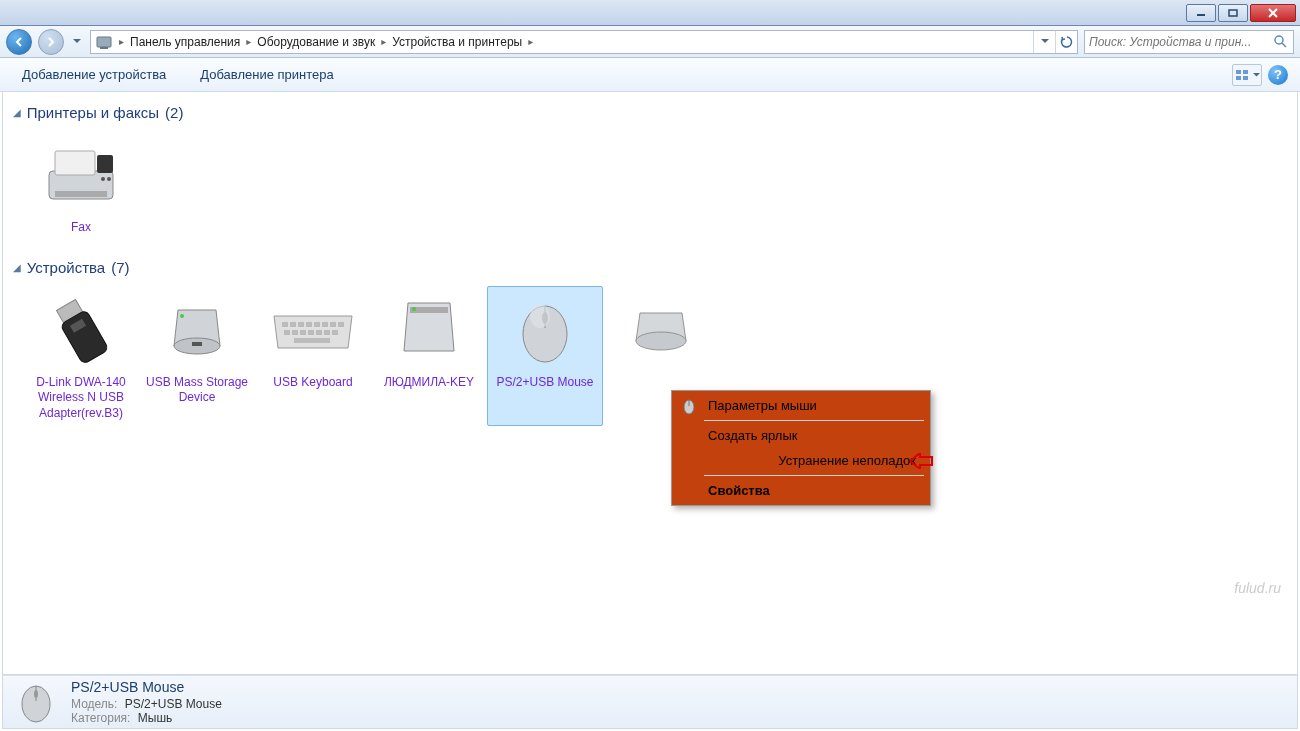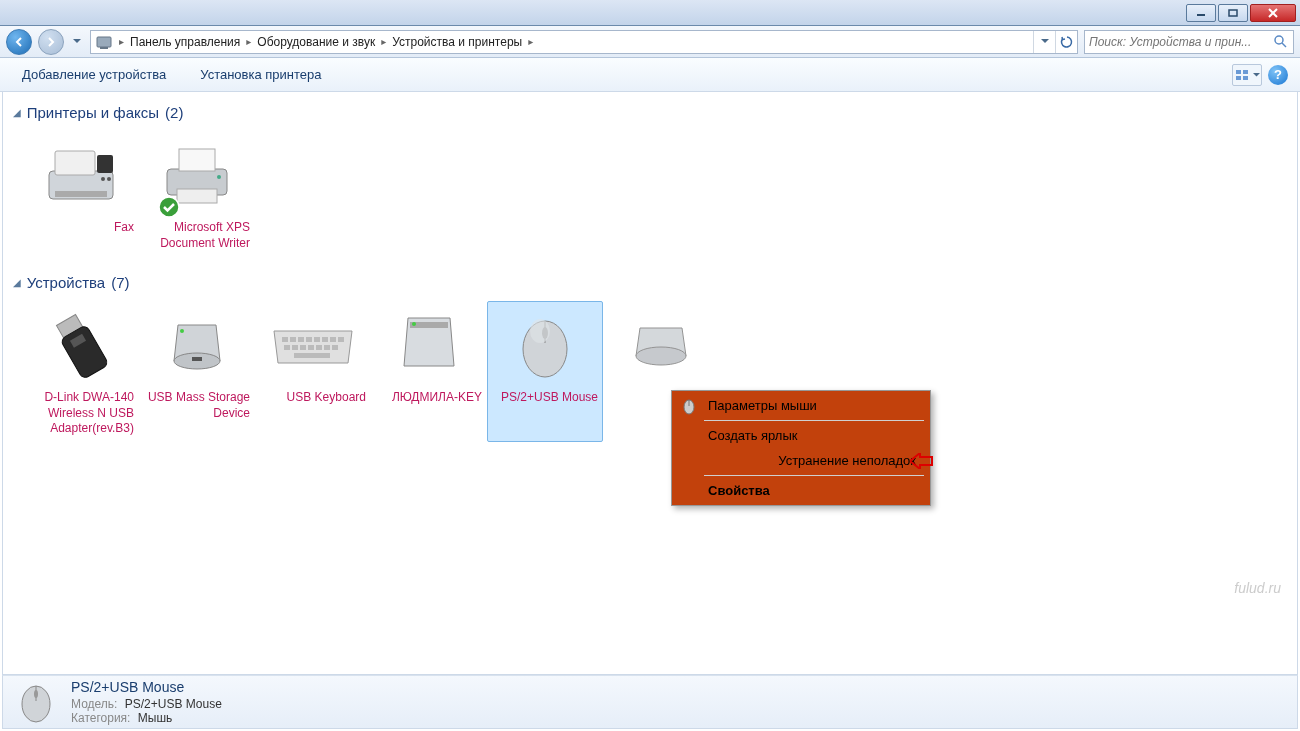"Установка принтера" div.tbitem { text: Установка -> Добавление }
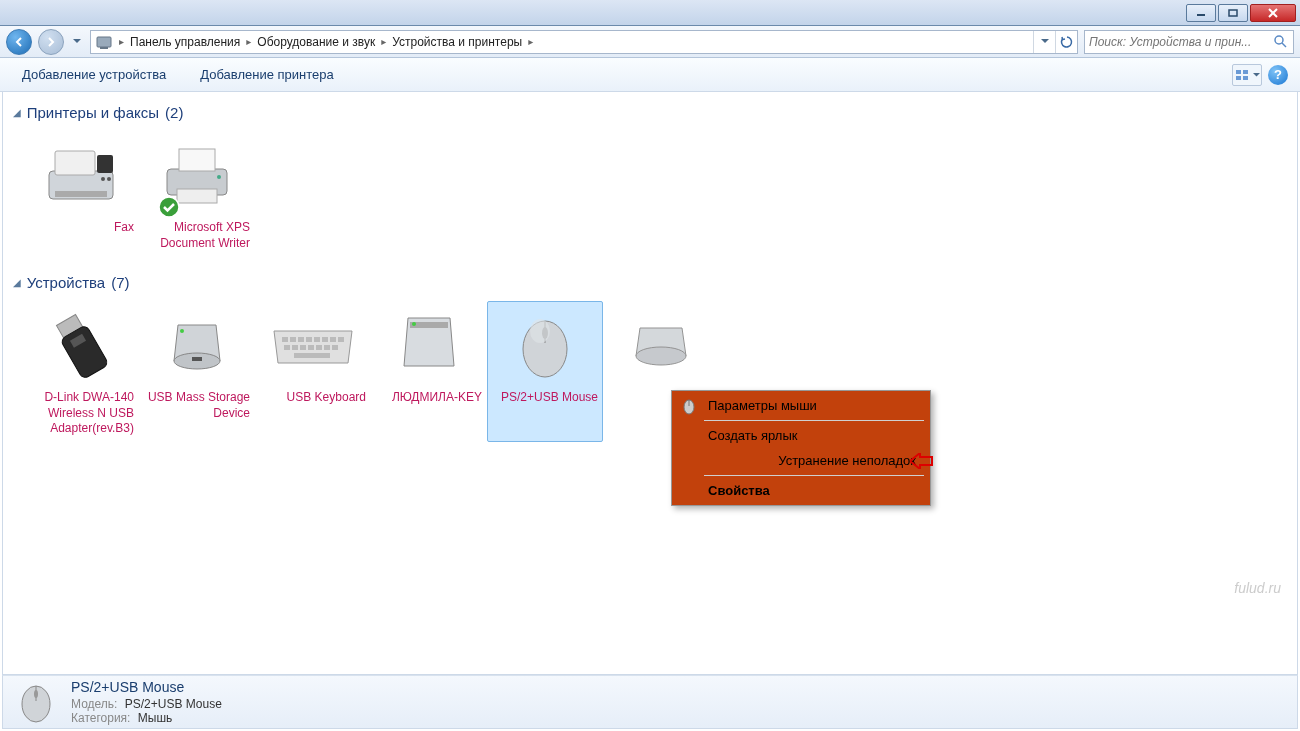"Fax" .item { color: #be185d -> #6d28d9; text-align: right -> center }
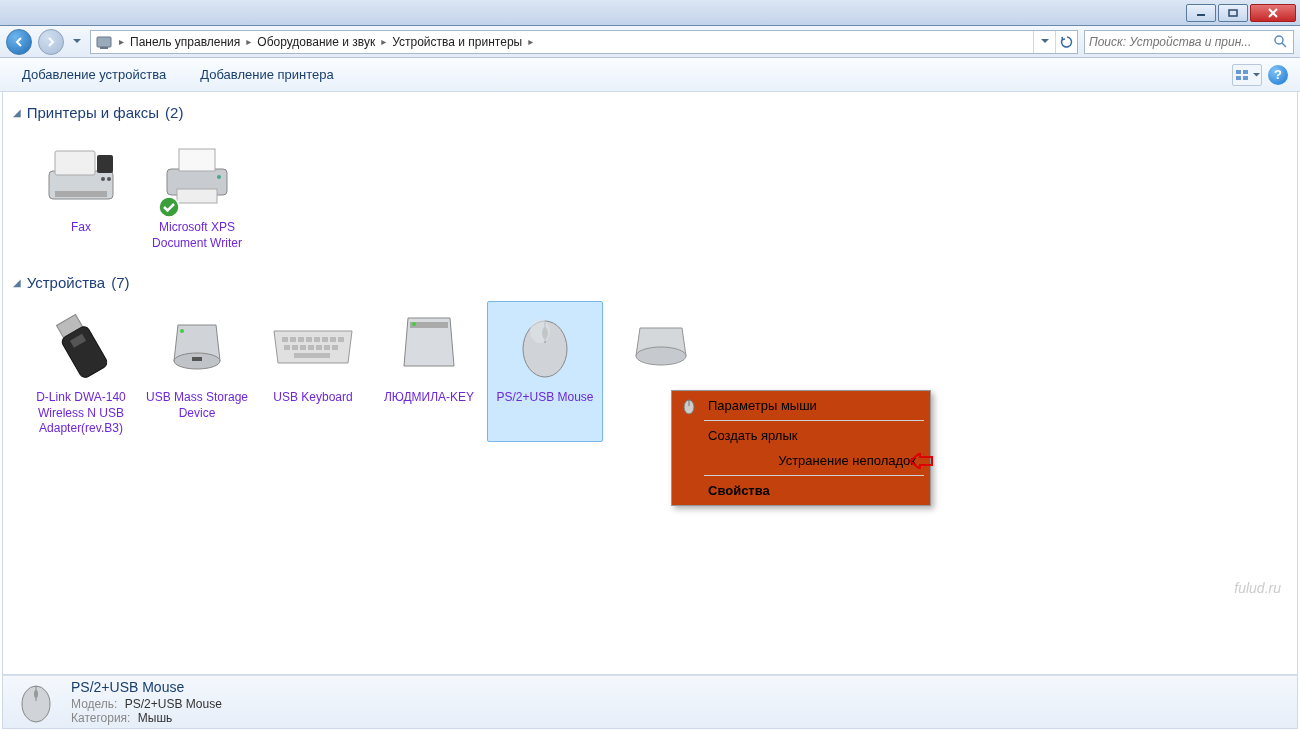"Microsoft XPS Document Writer" div.item { html: <div> <div> <svg> <rect></rect> <rect></rect> <rect></rect> <circle></circle> </svg> <svg> <circle></circle> <path></path> </svg> </div> <div>Microsoft XPS Document Writer</div> </div> -> none }
